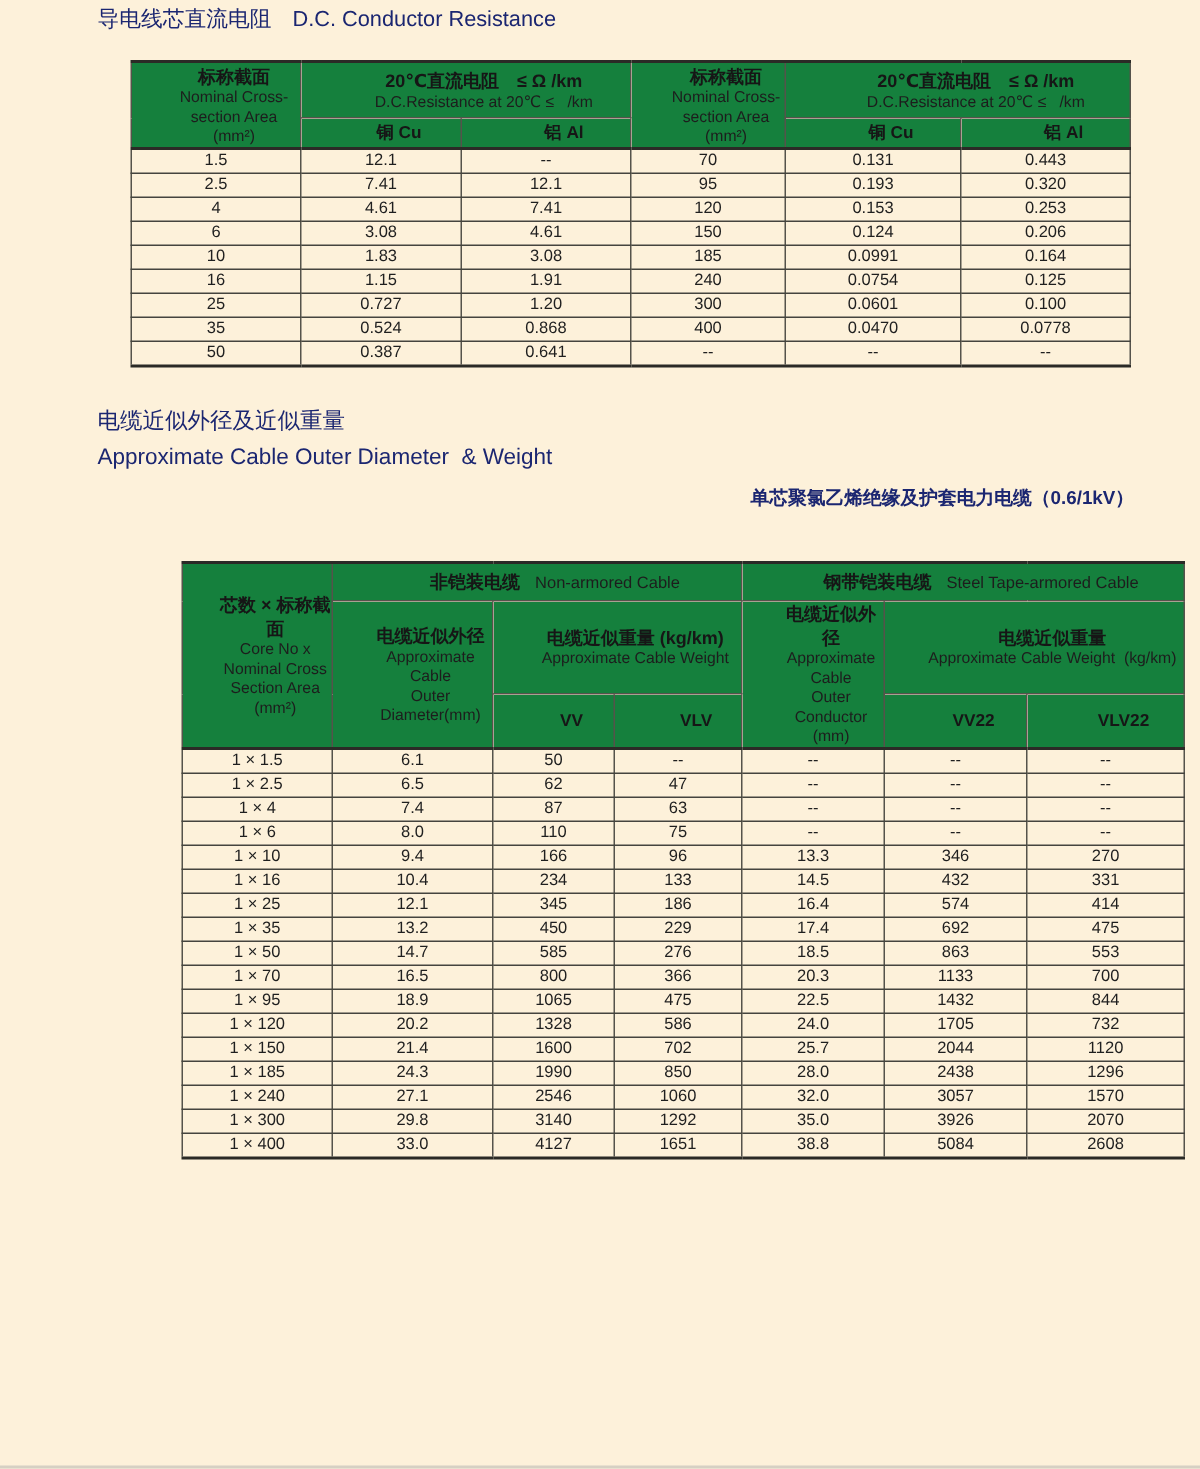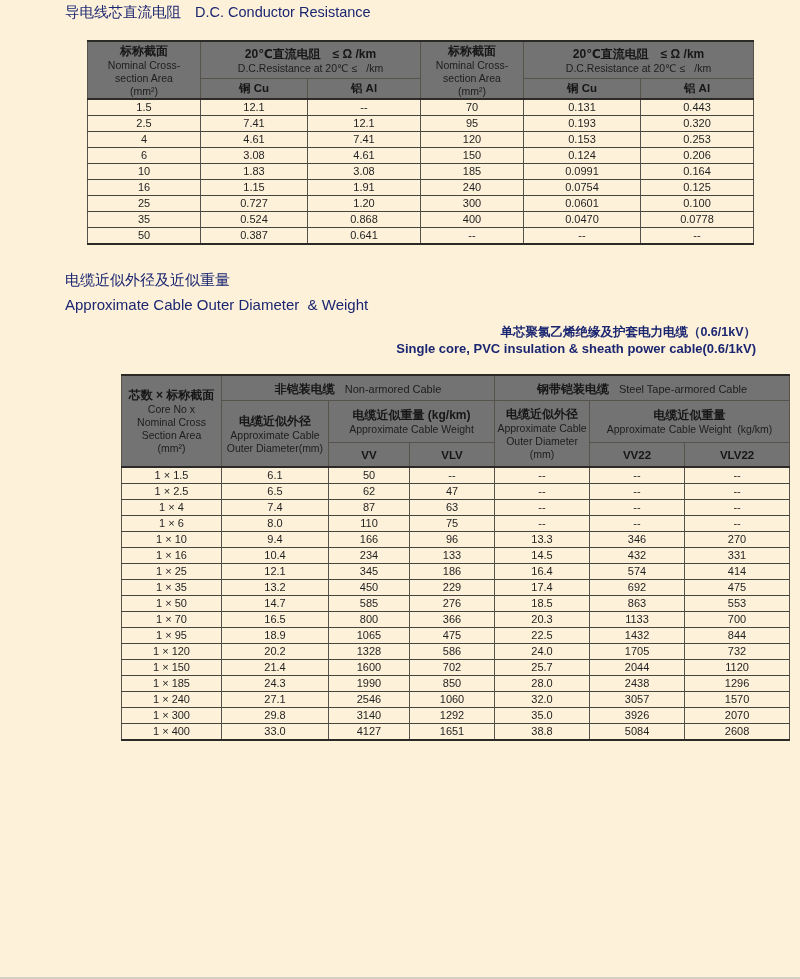"标称截面" th { background: #737373 -> #15803d; padding-left: none -> 24px }
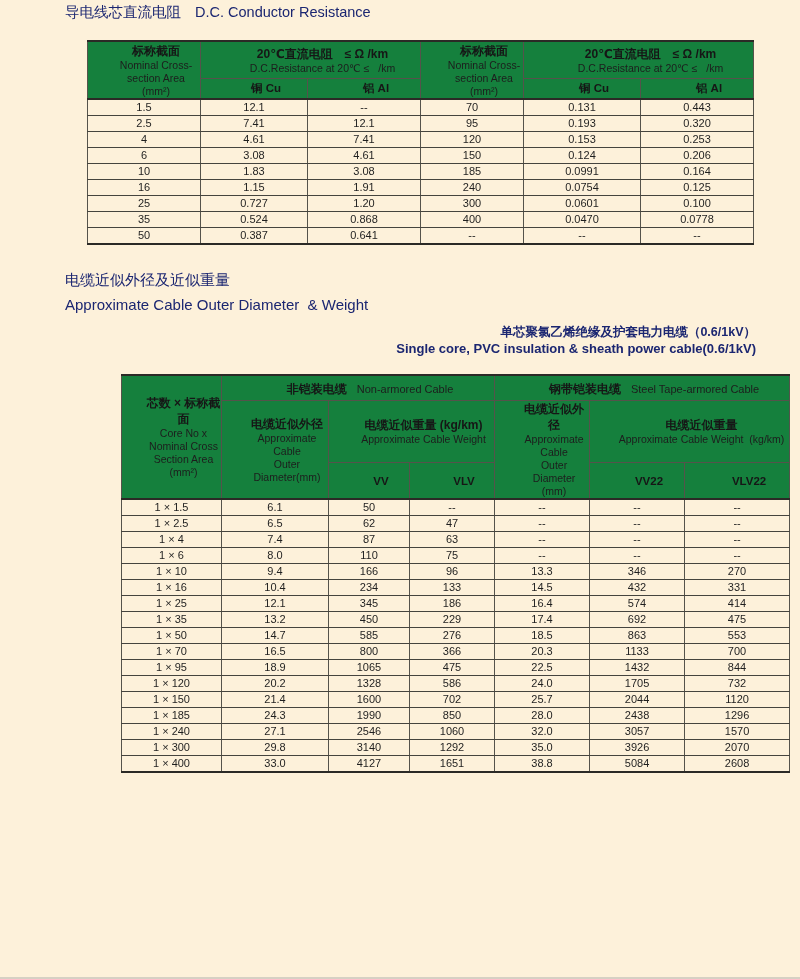"Single core, PVC insulation &" div.sub-en { html: <div>Single core, PVC insulation &amp; sheath power cable(0.6/1kV)</div> -> none }
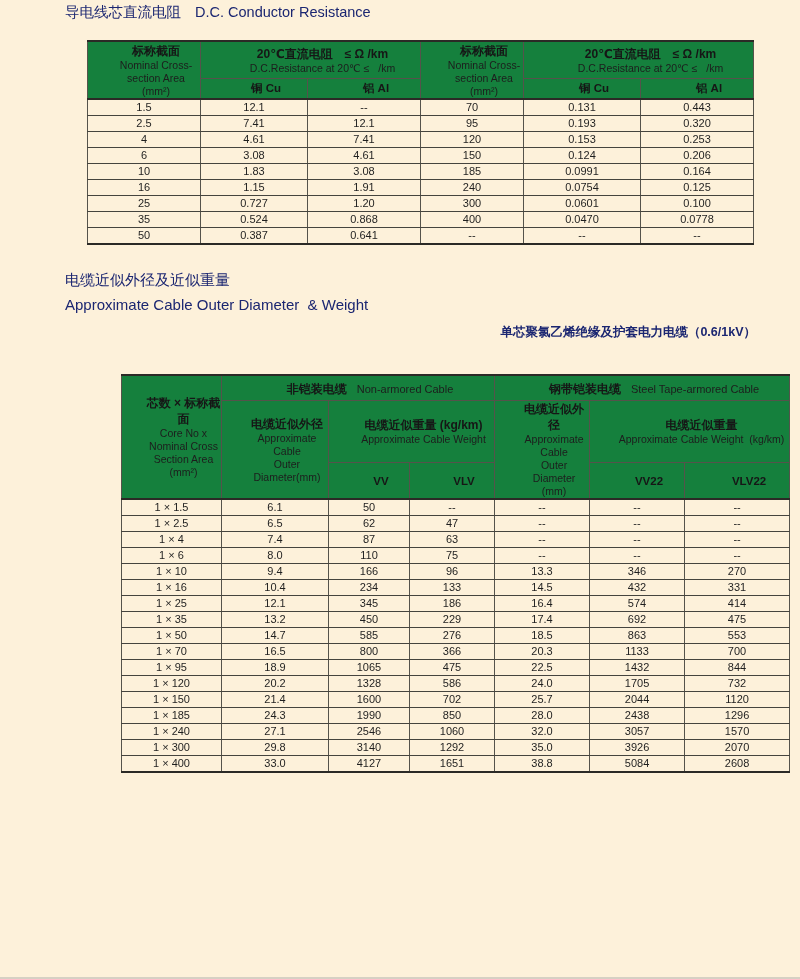"Outer Diameter" div.en { text: Diameter -> Conductor }
